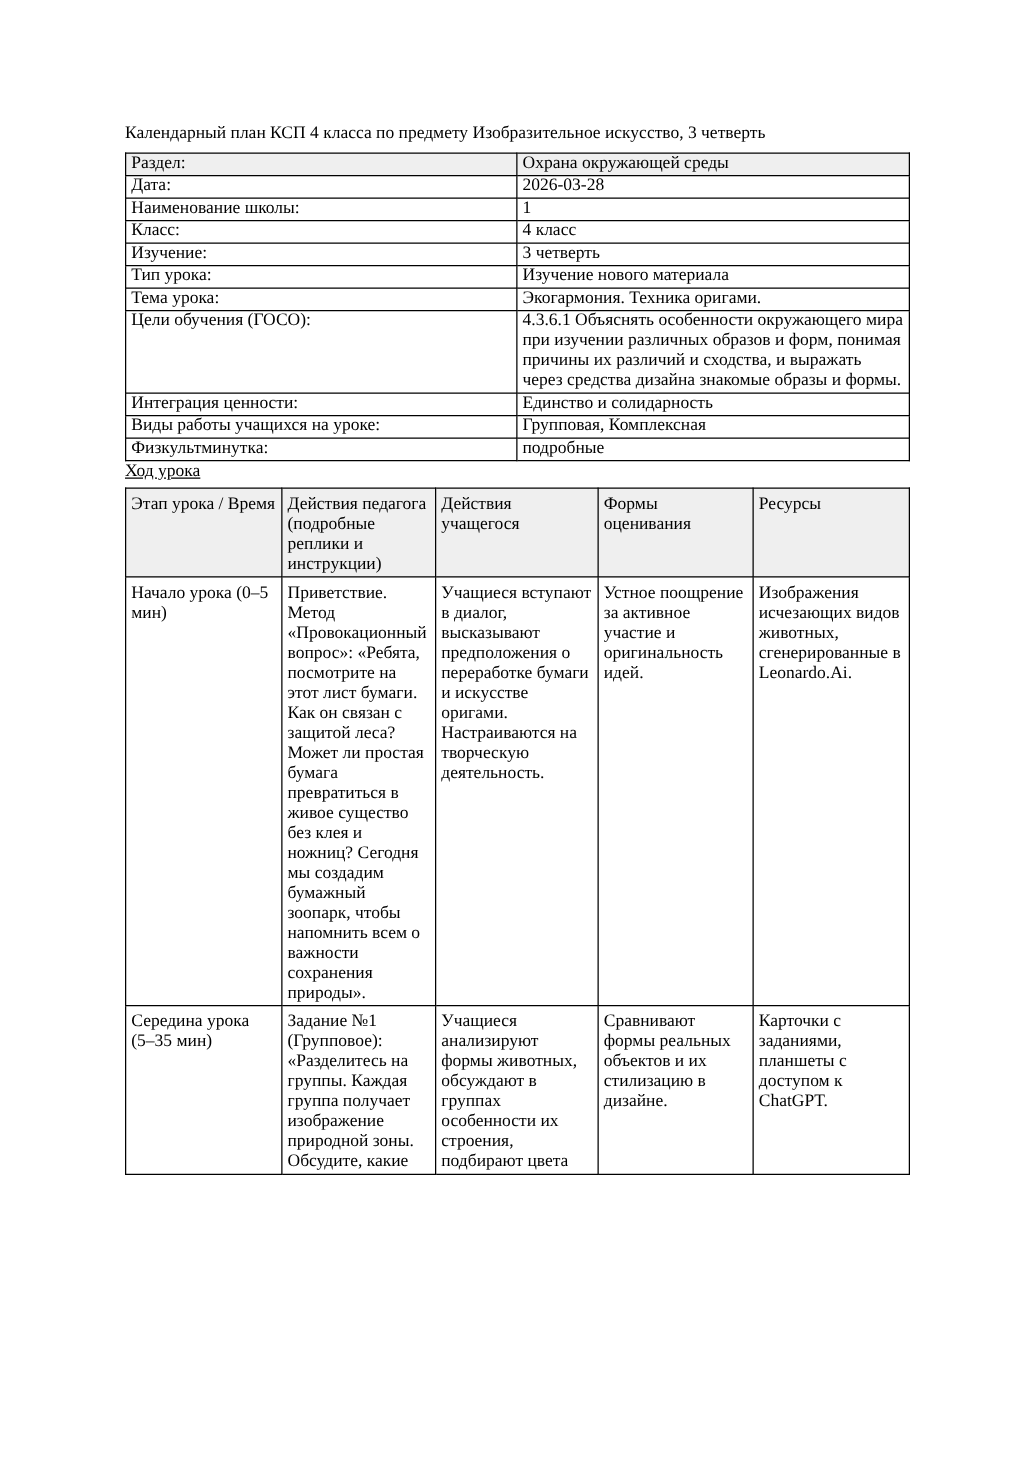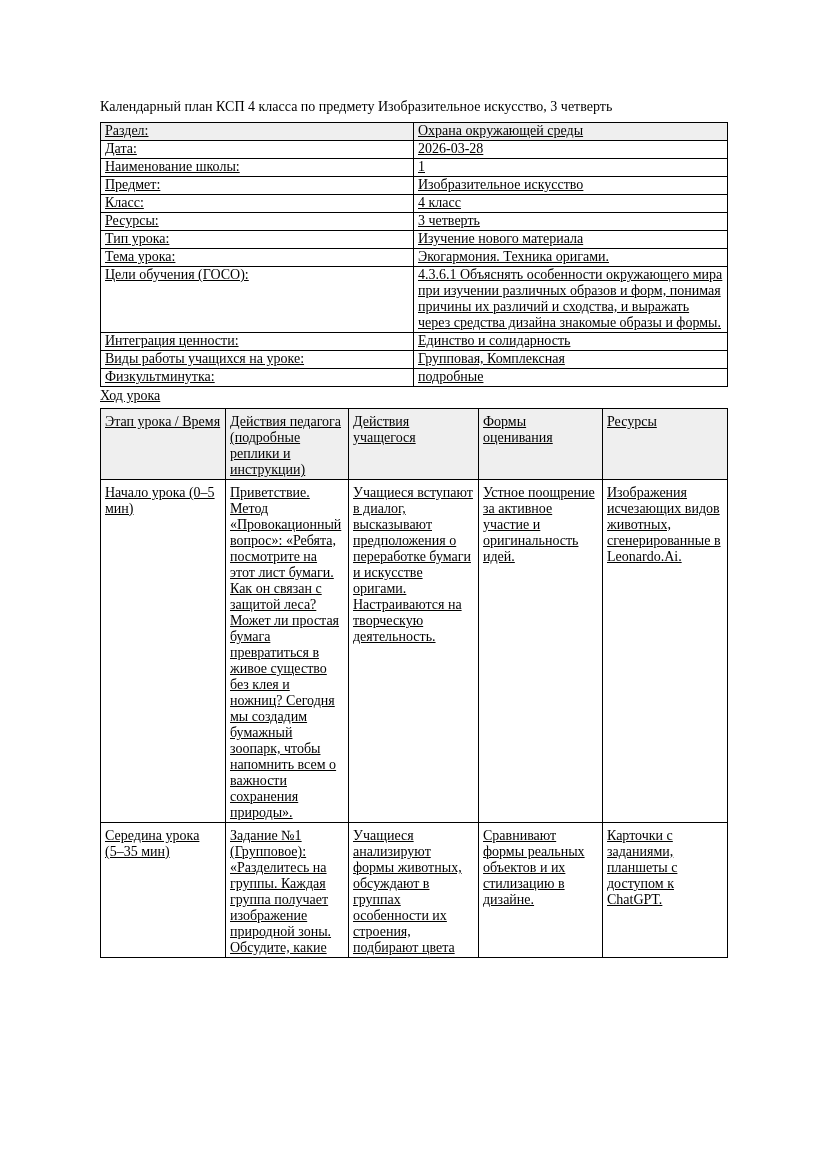"Раздел:" table { text-decoration: underline -> none }
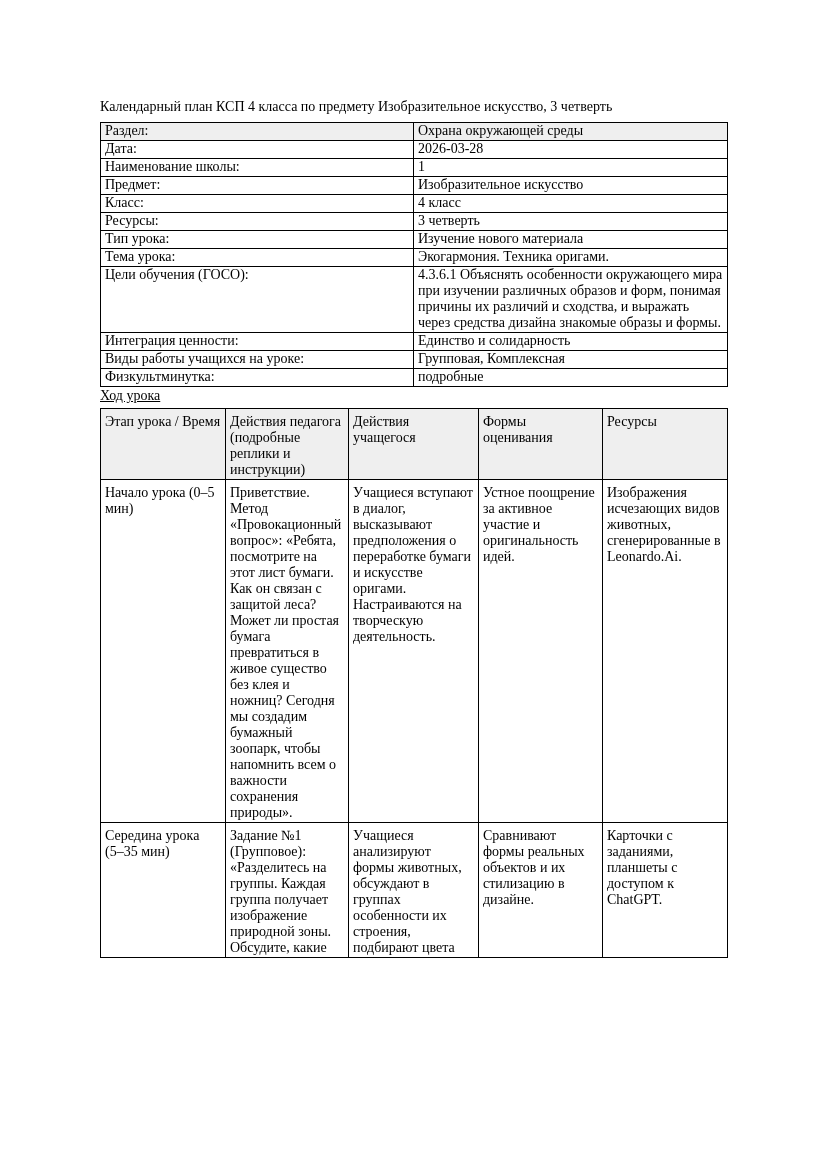"Предмет:" tr { html: <tr> <td>Предмет:</td> <td>Изобразительное искусство</td> </tr> -> none }
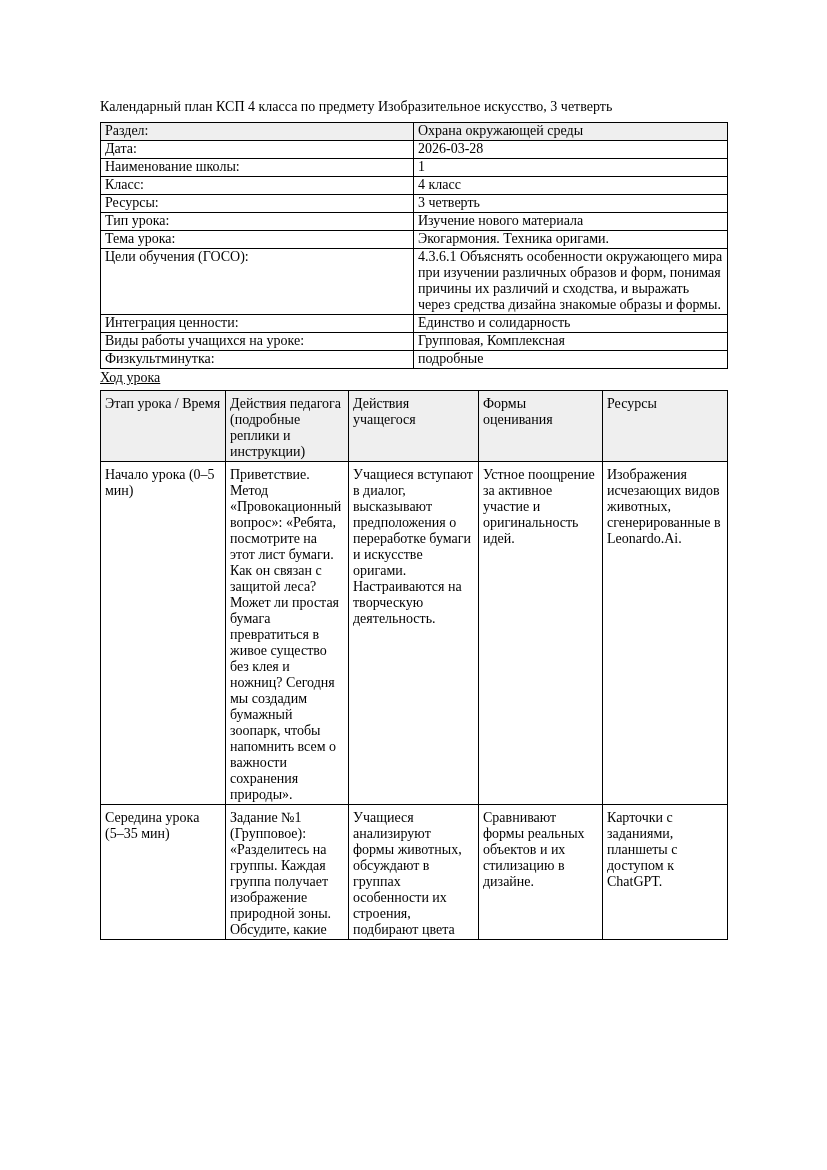"Ресурсы:" td { text: Ресурсы -> Изучение }
